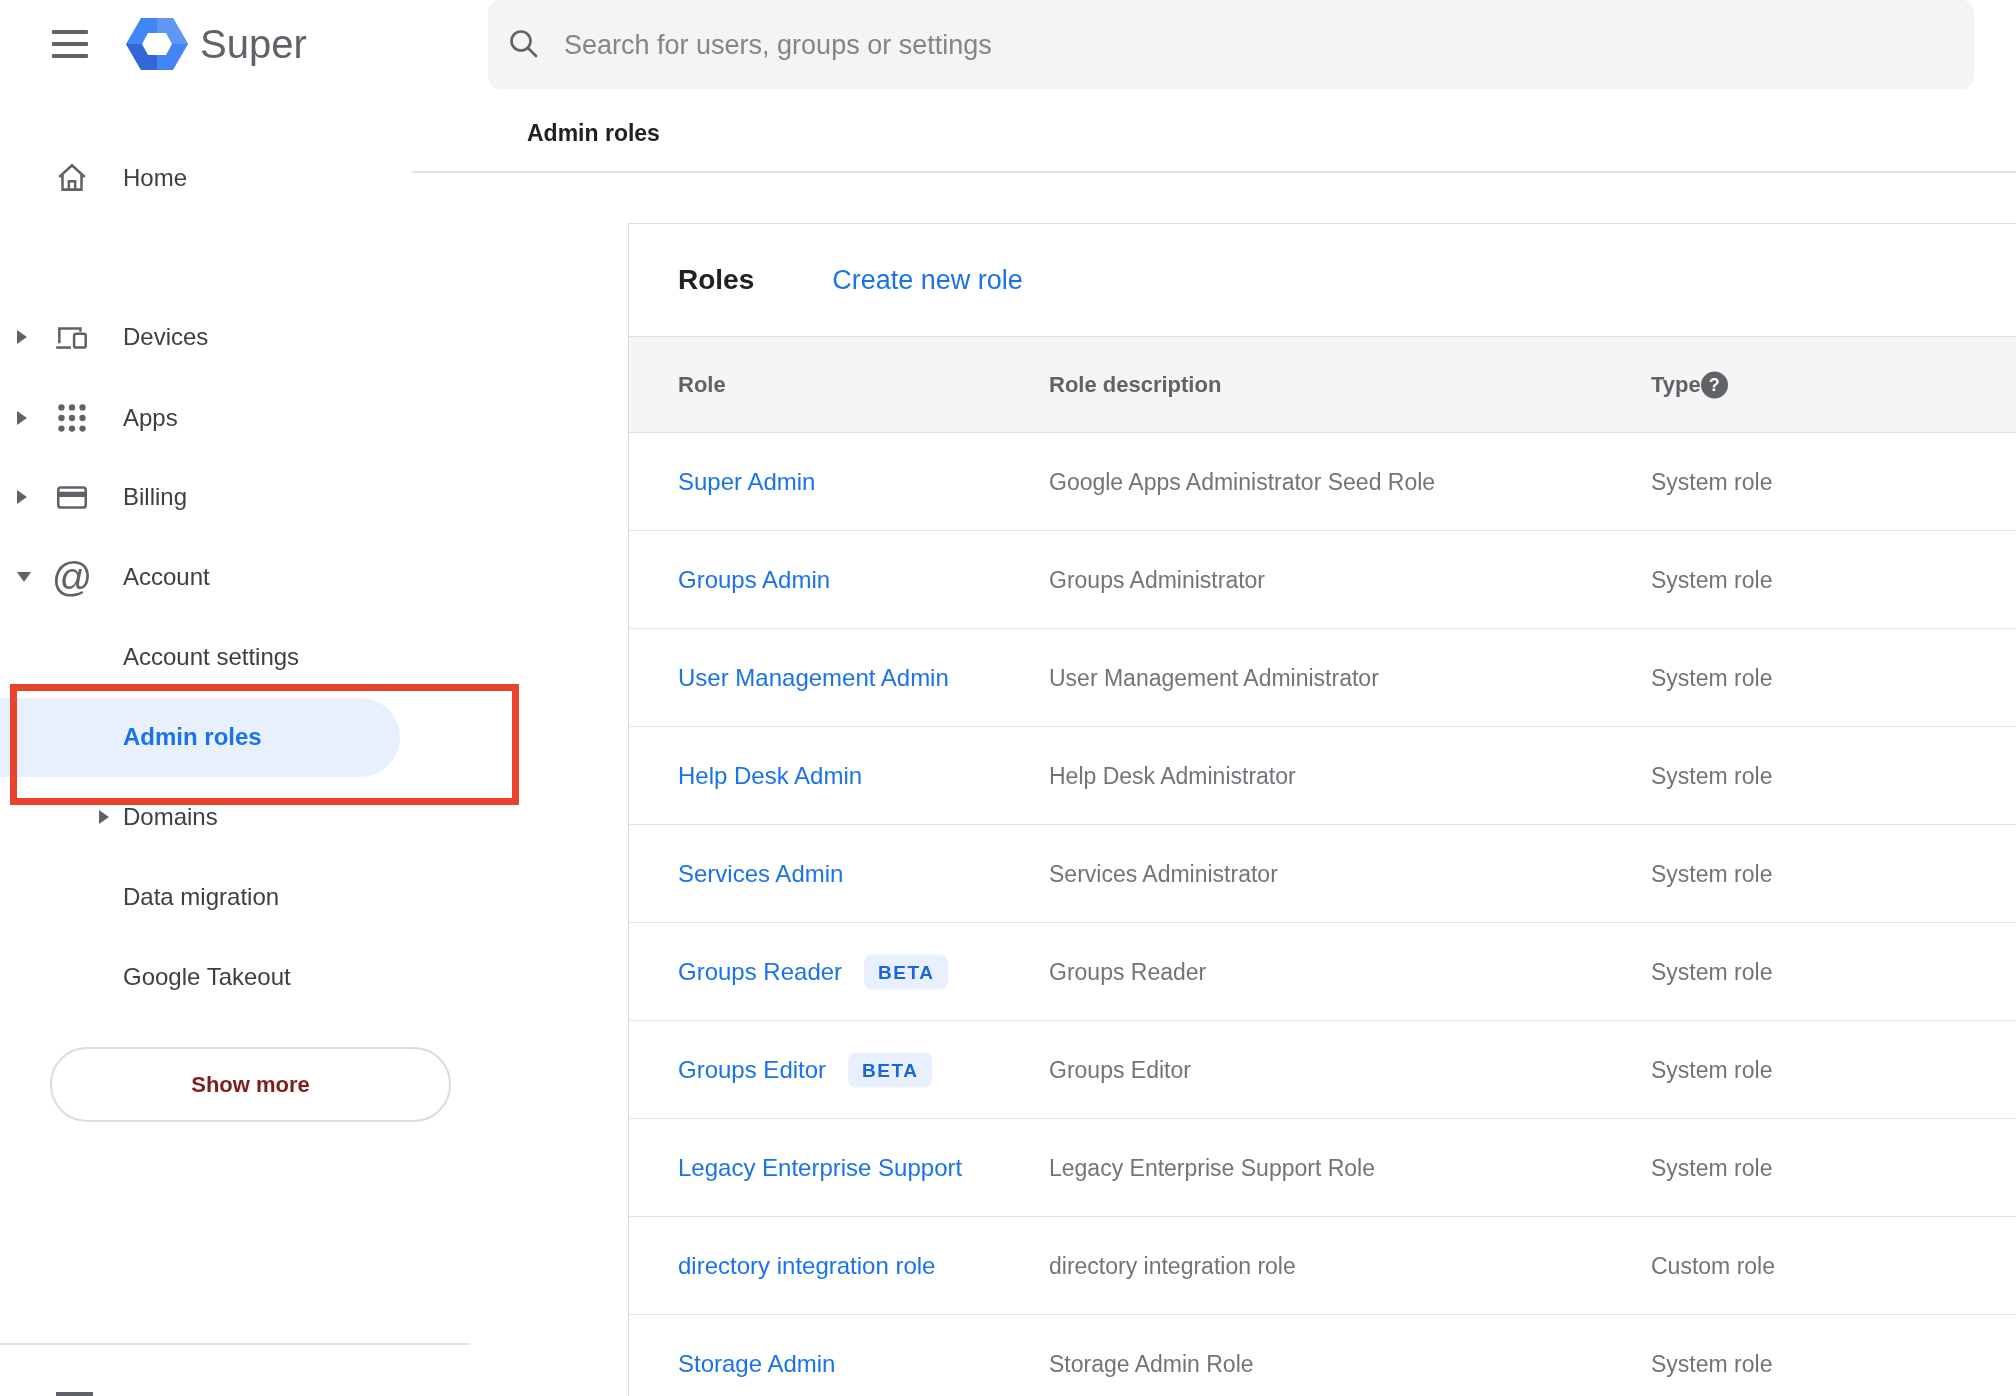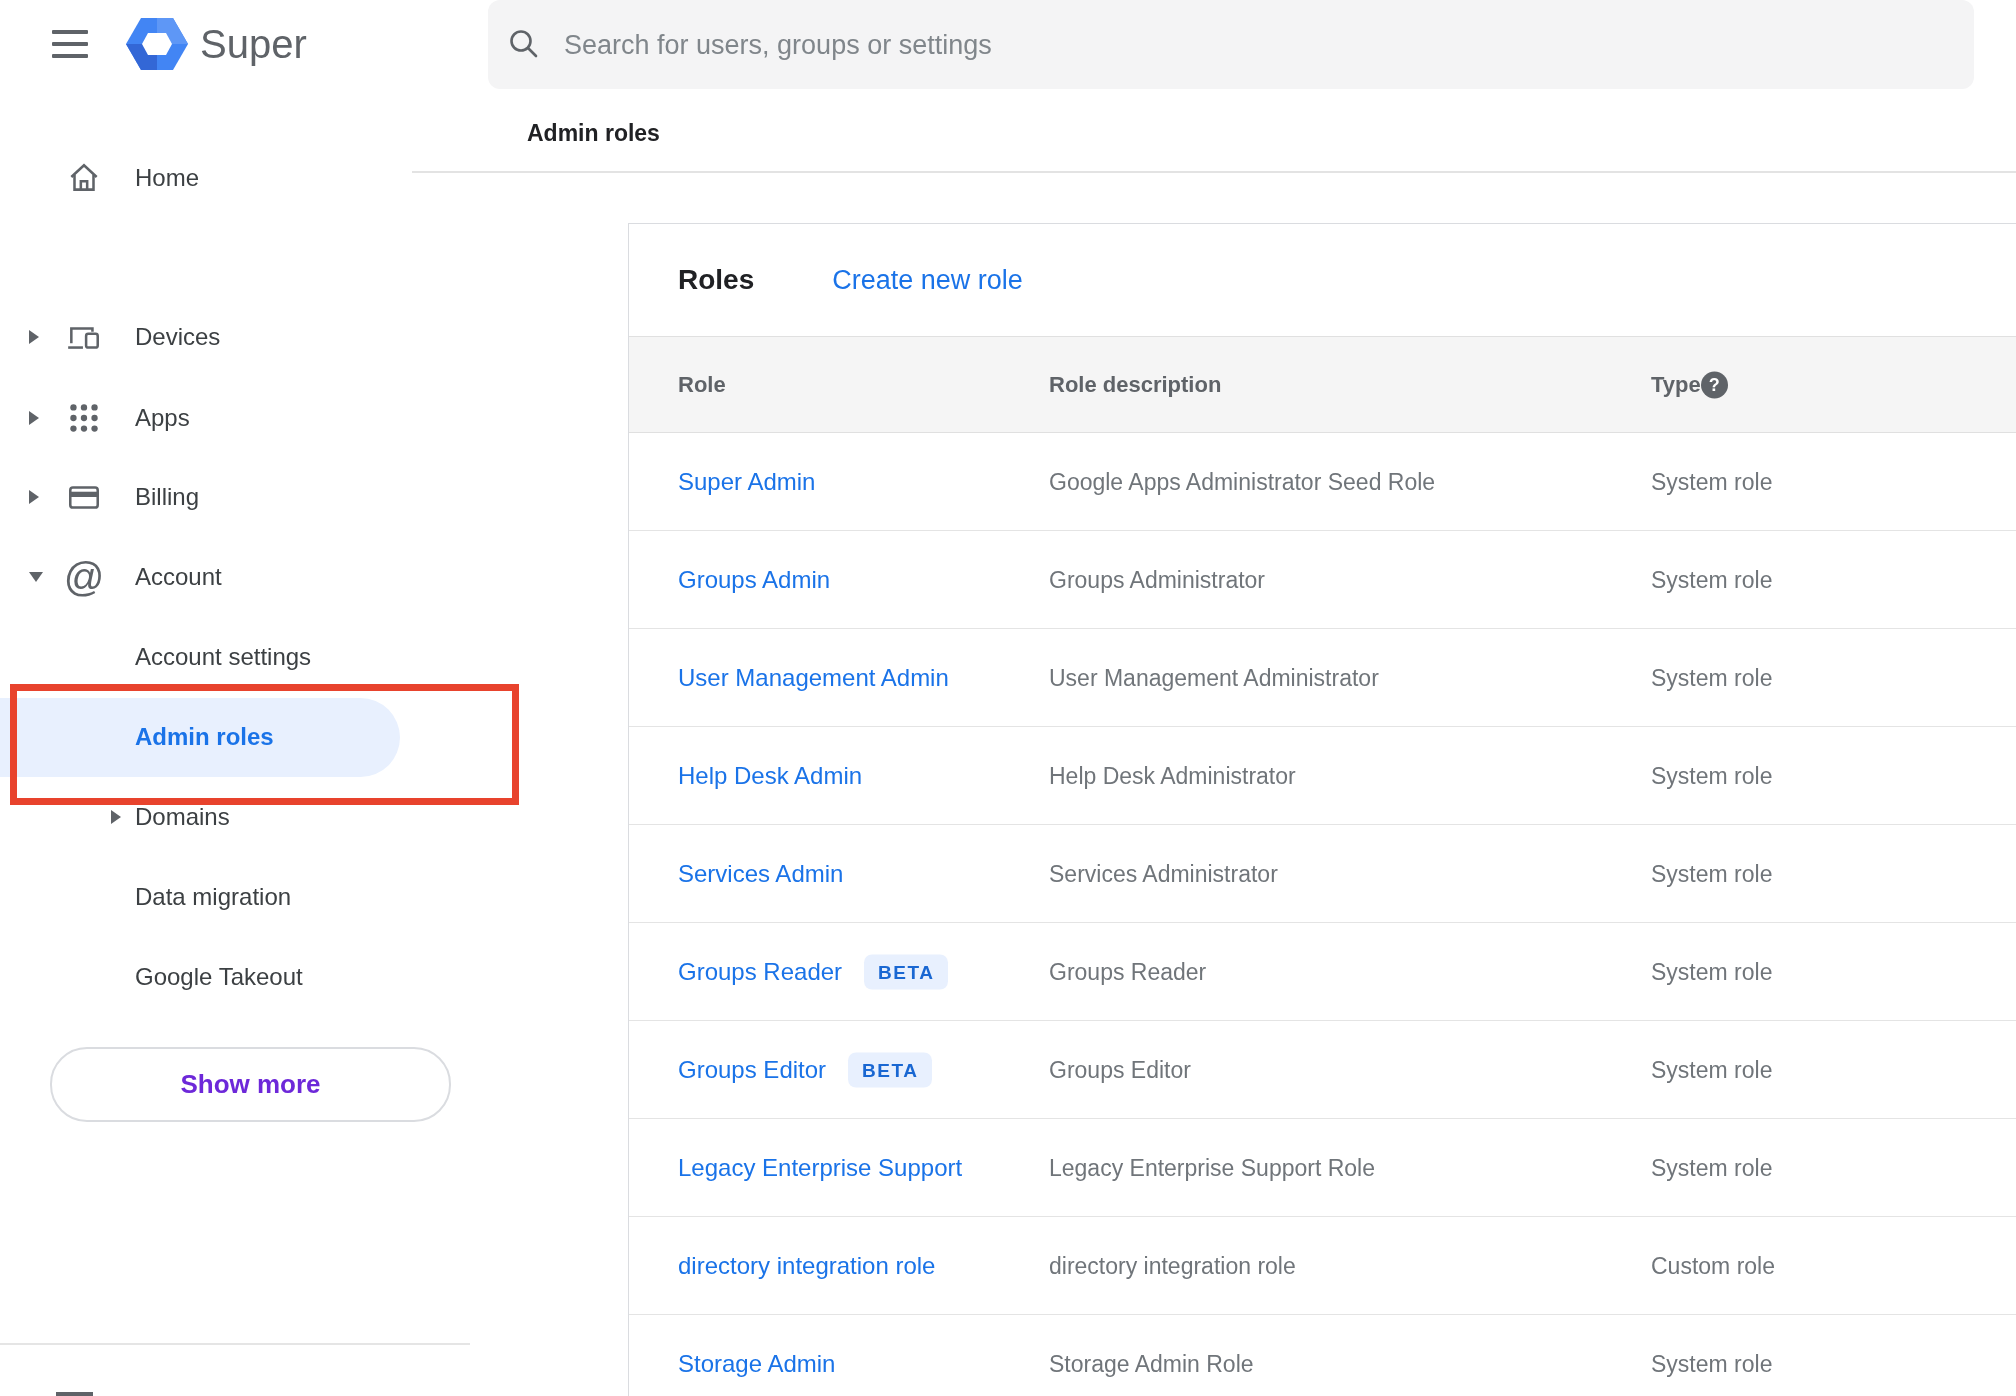"Home" .nav-item { left: 12px -> 0 }
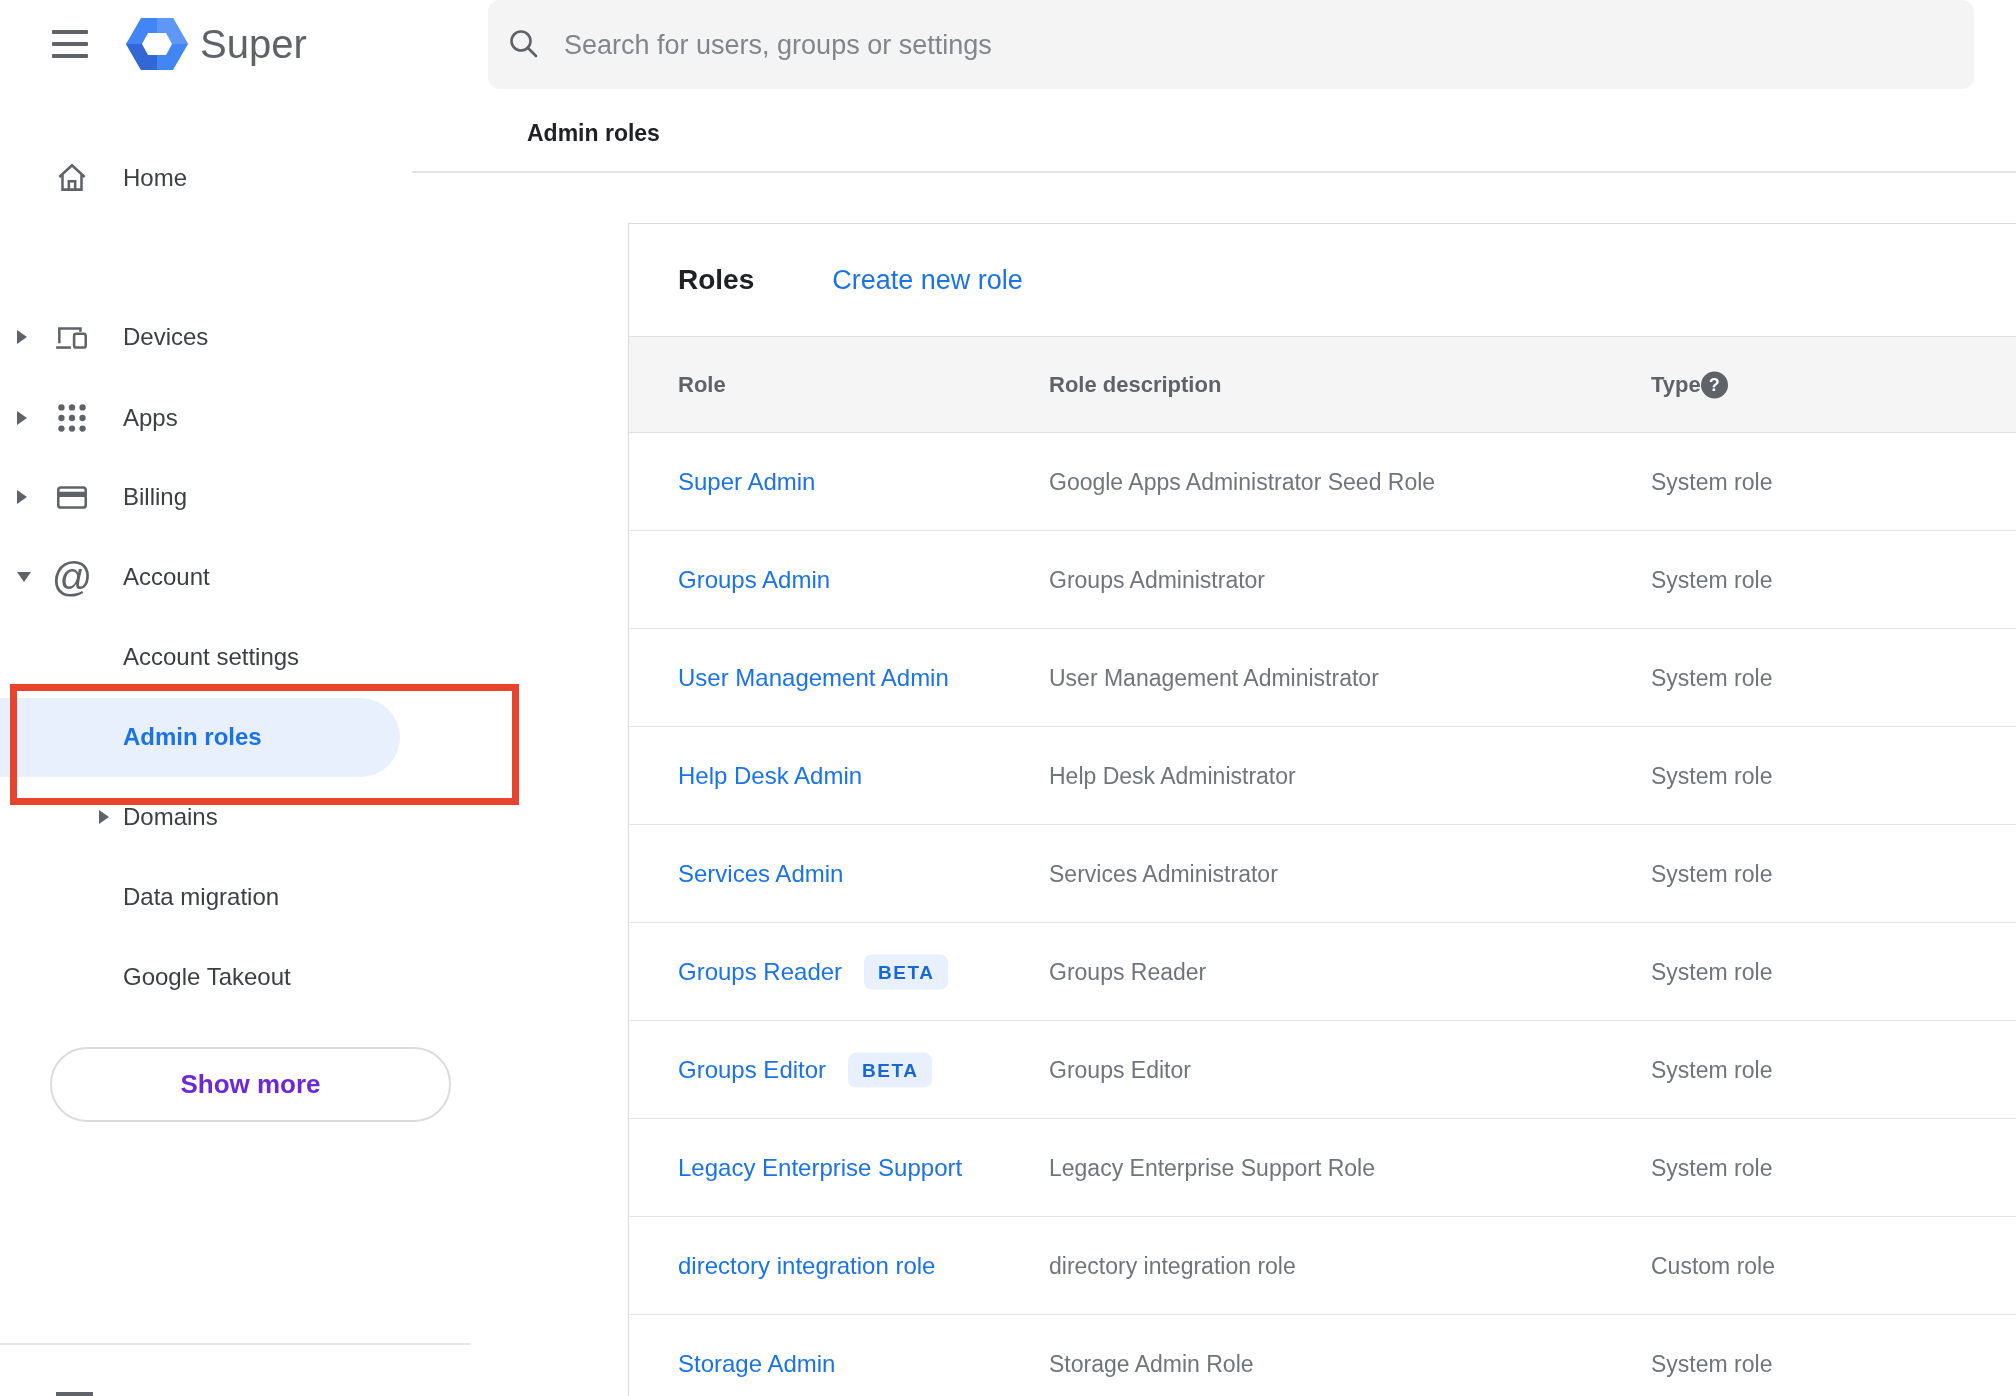"Show more" .show-more span { color: #6d28d9 -> #7f1d1d; font-size: 26px -> 22px }
